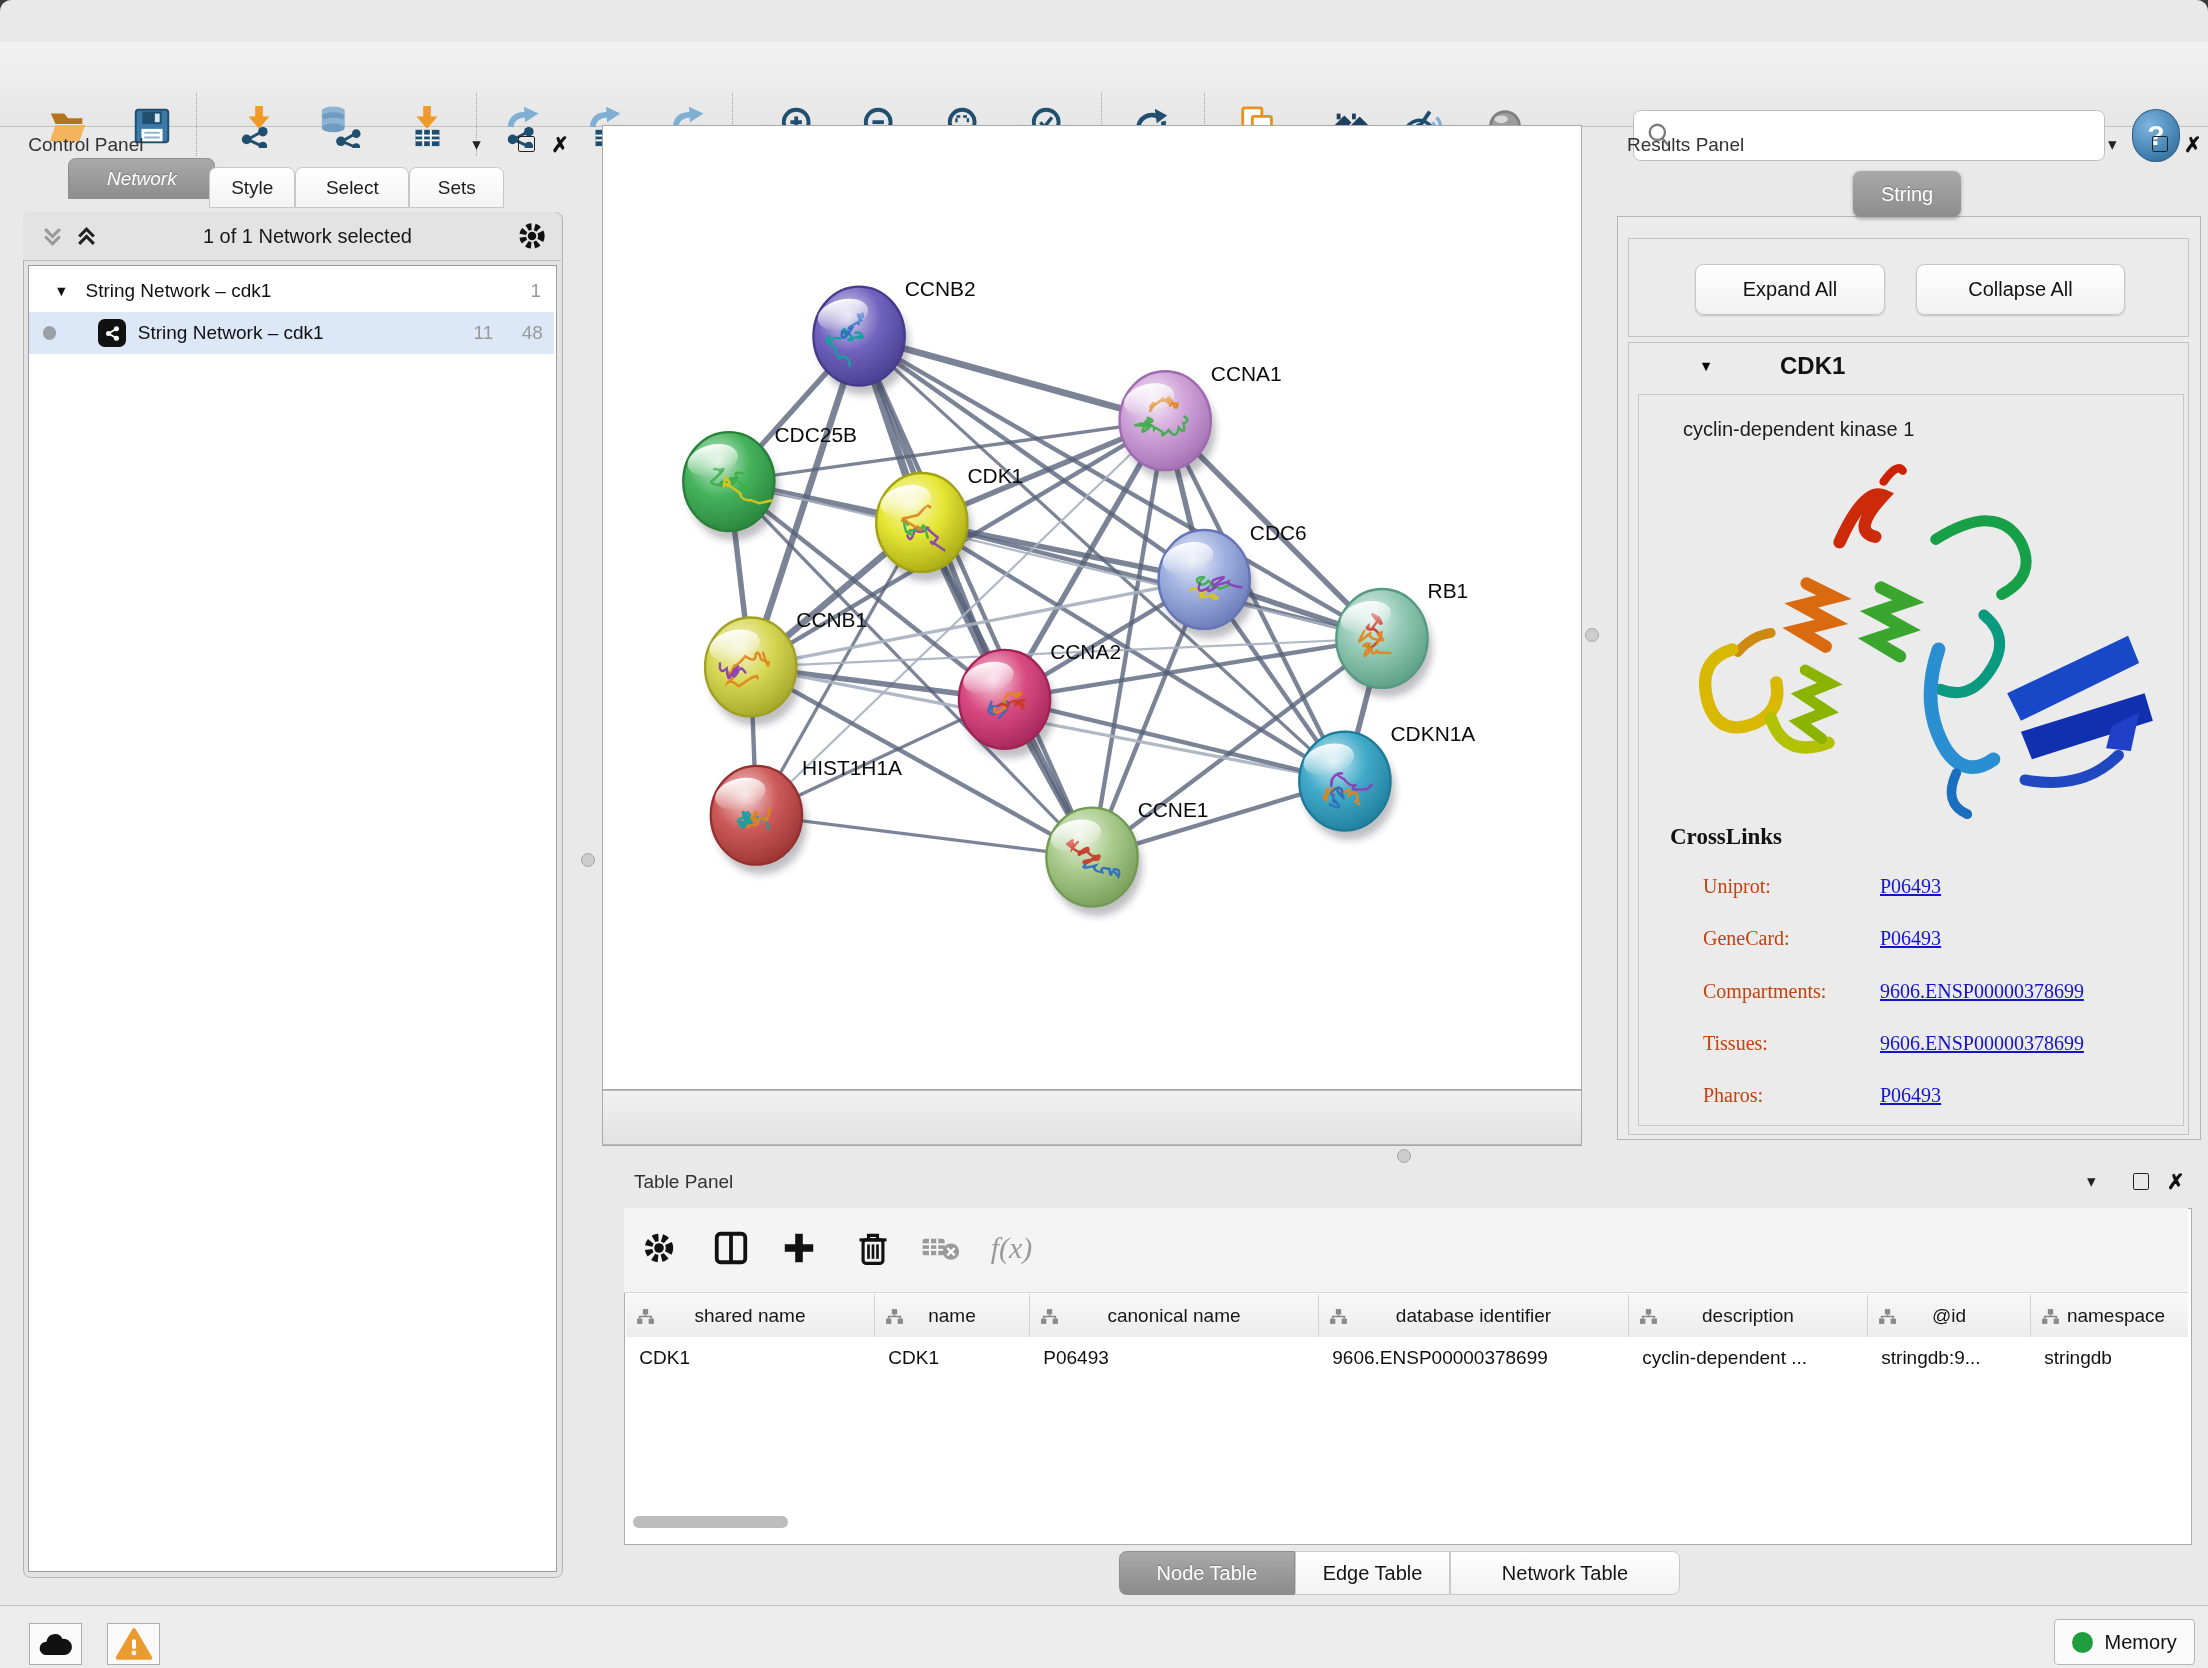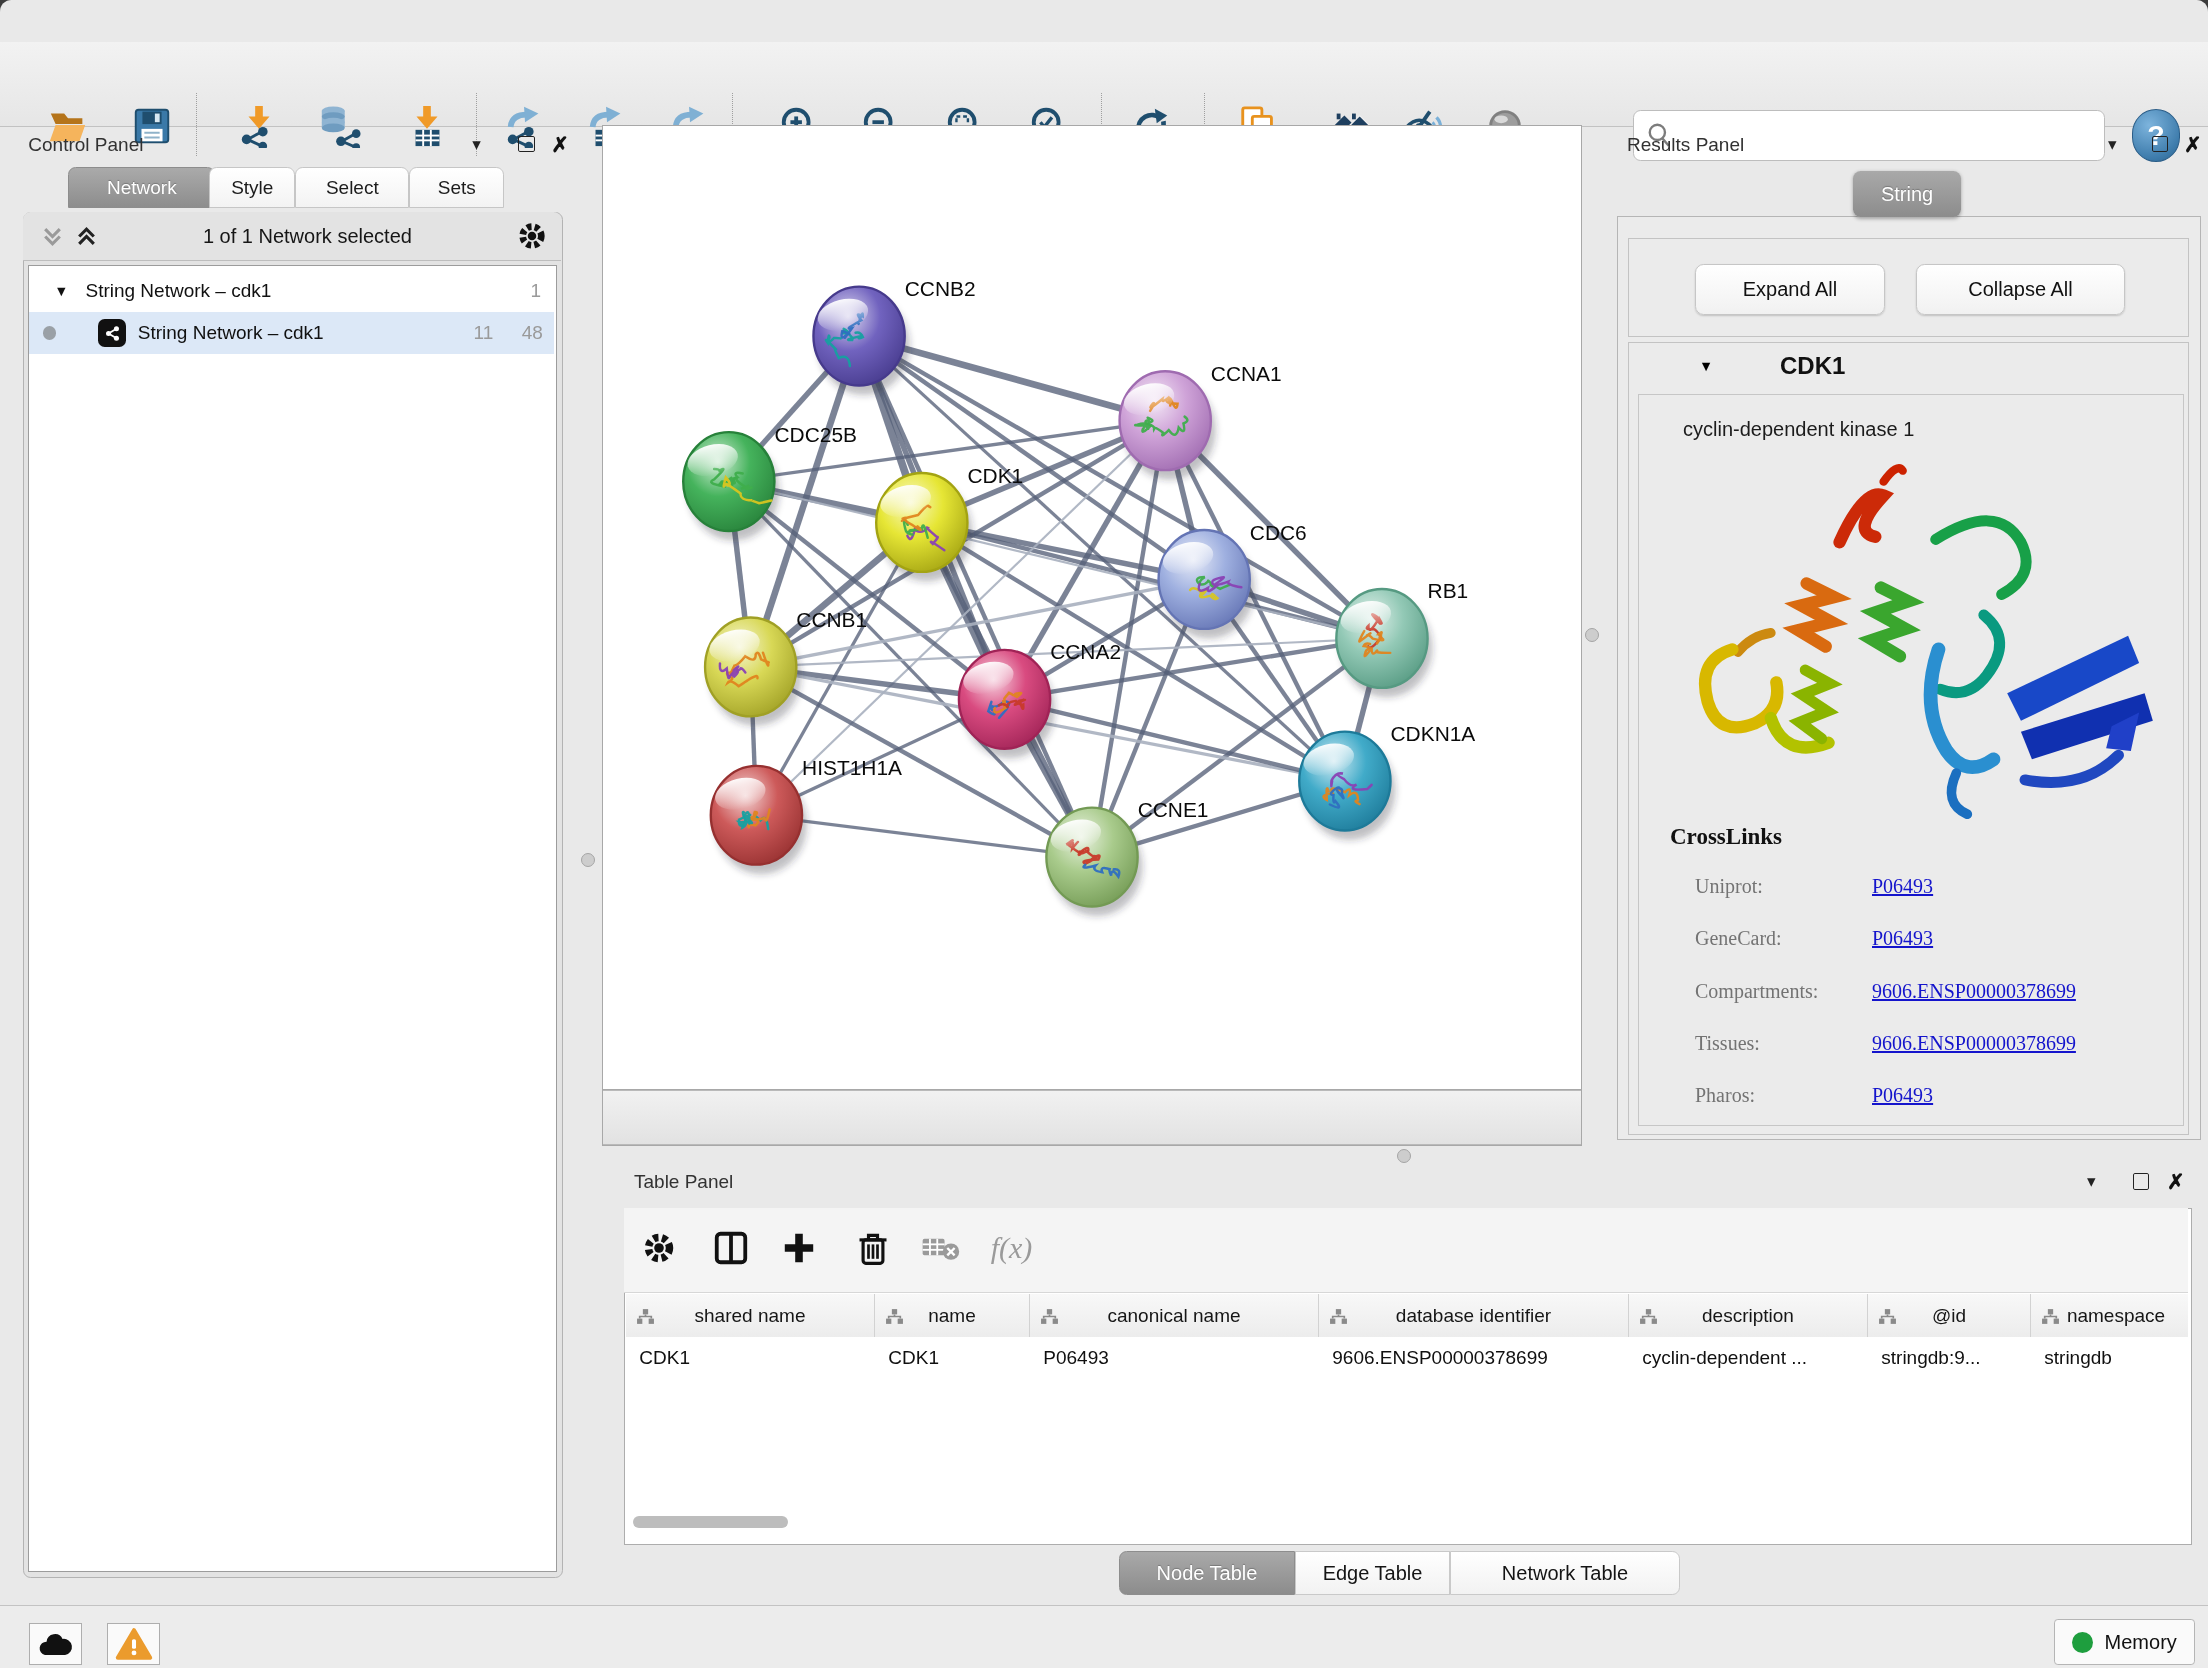"Network" div.abs { font-style: none -> italic; top: 41px -> 32px }
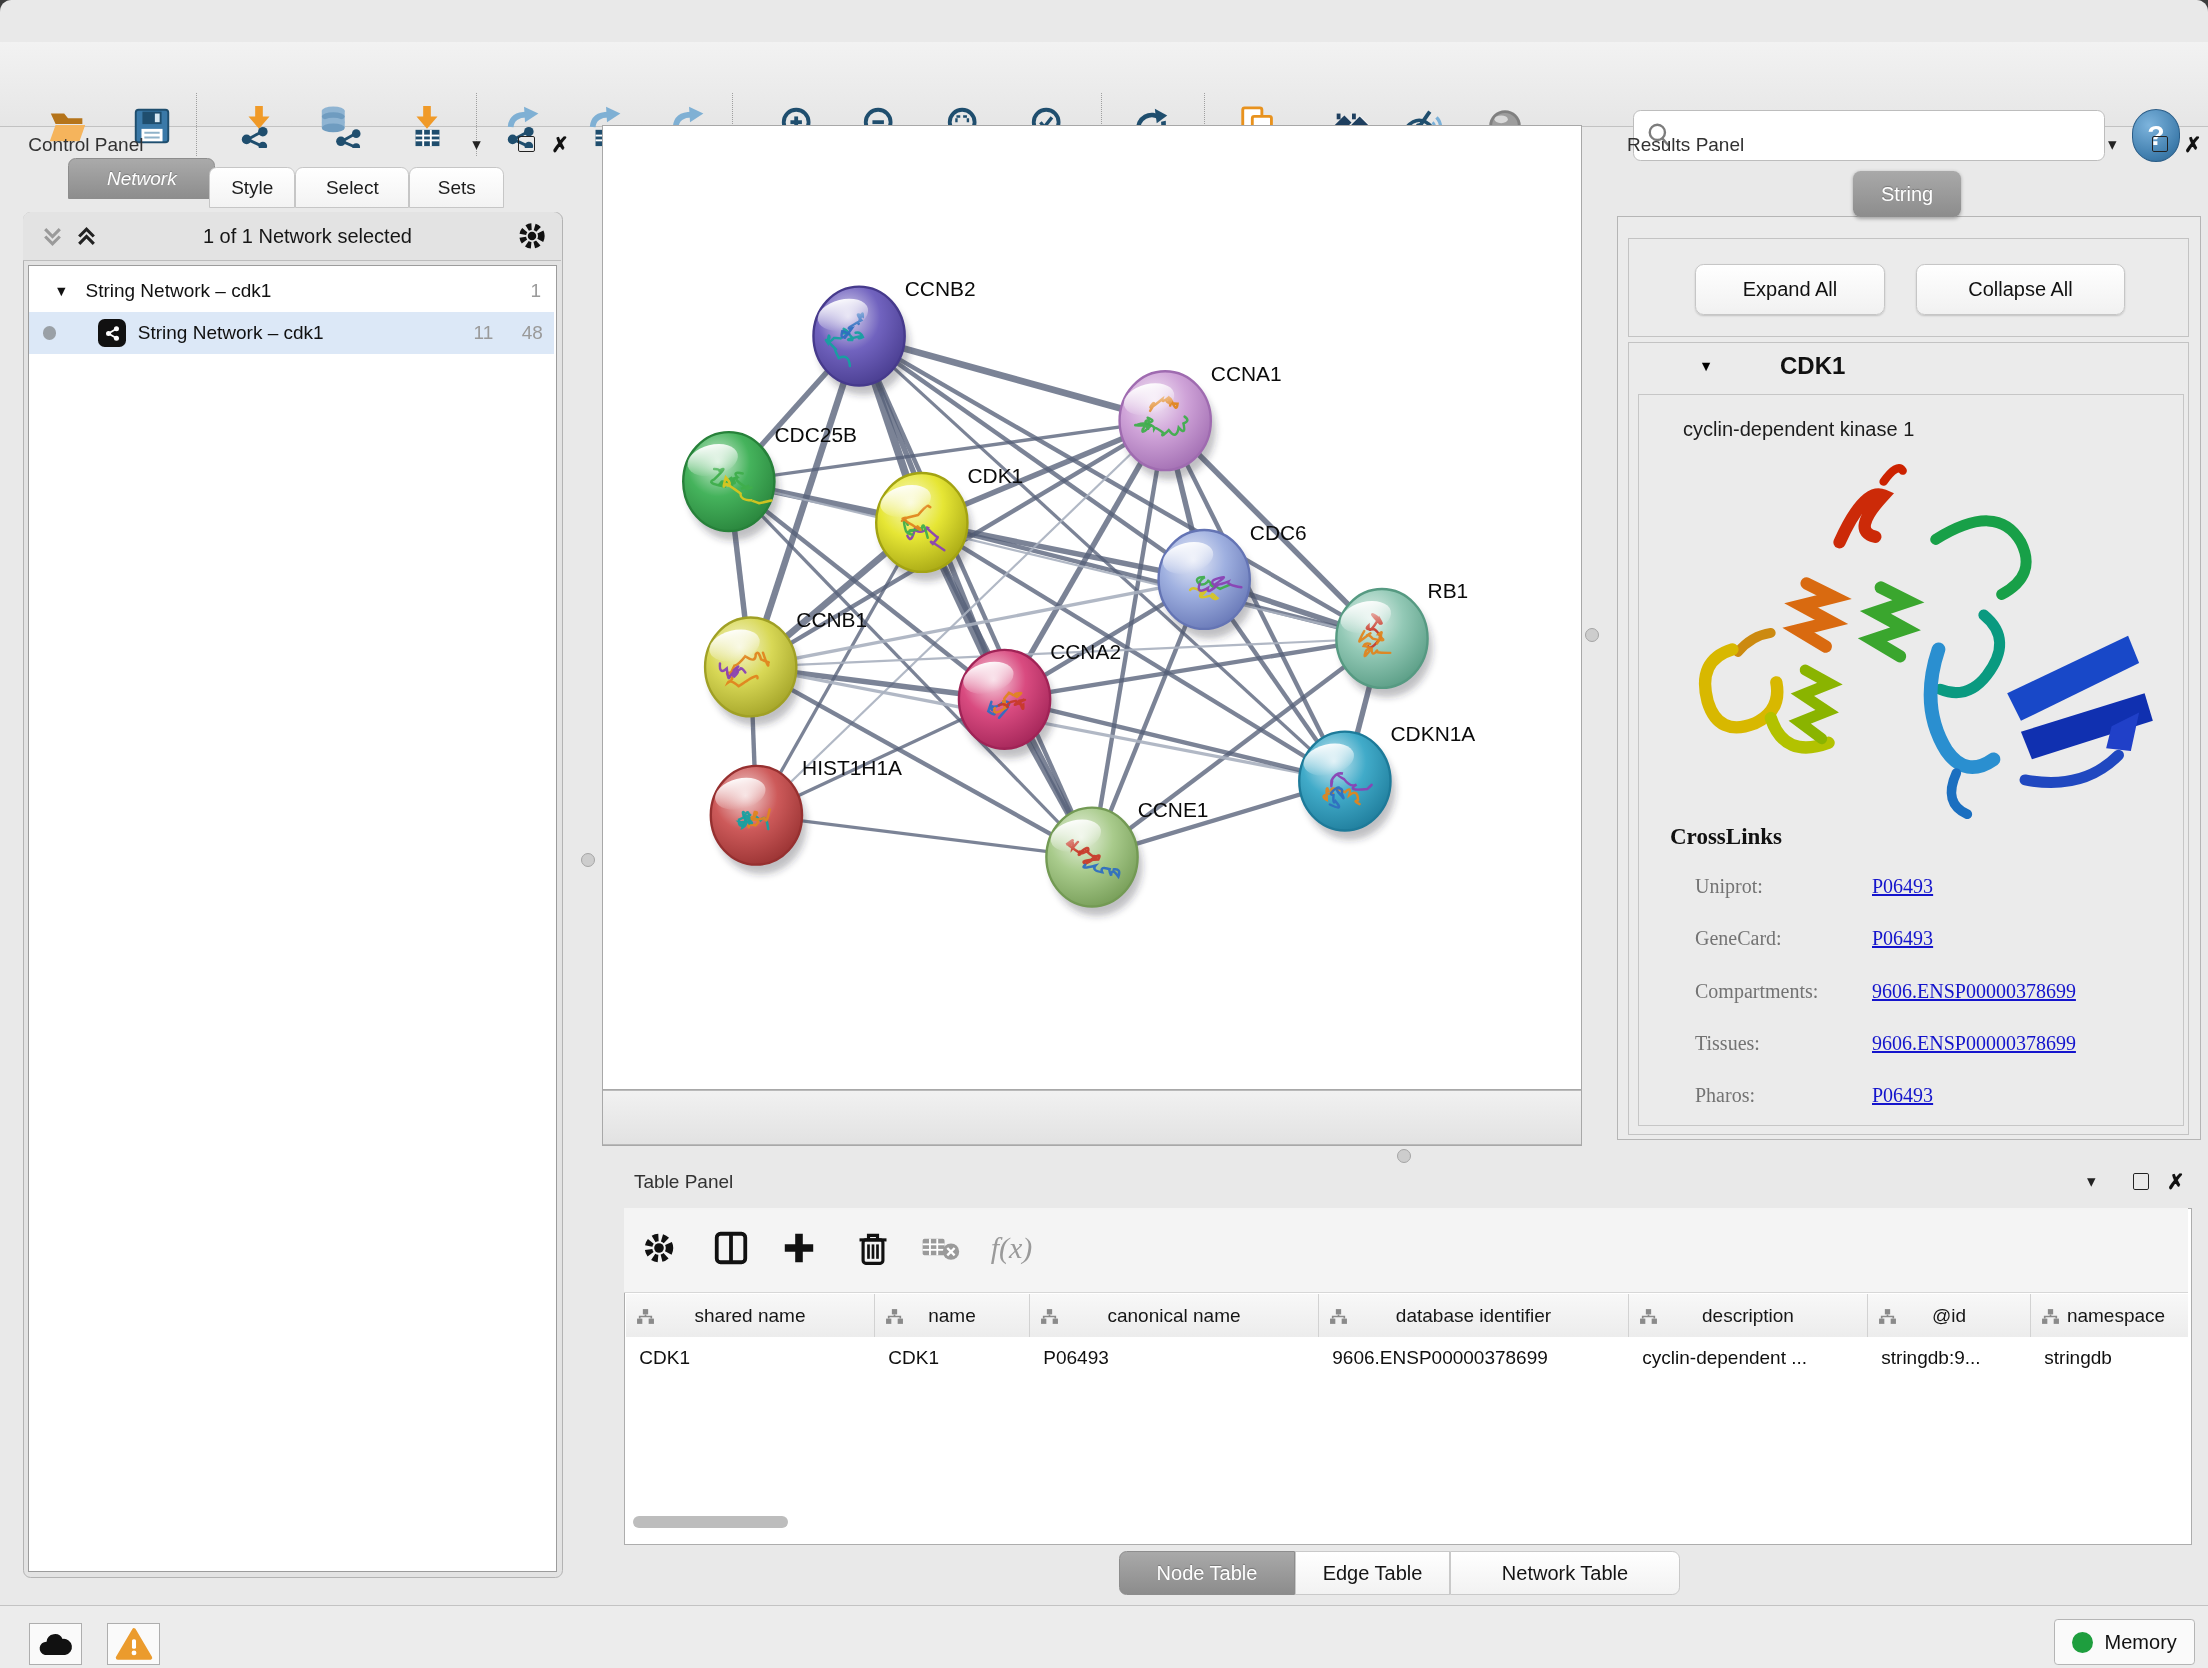"Uniprot:" .cllabel { color: #737373 -> #c2410c; margin-left: none -> 8px }
